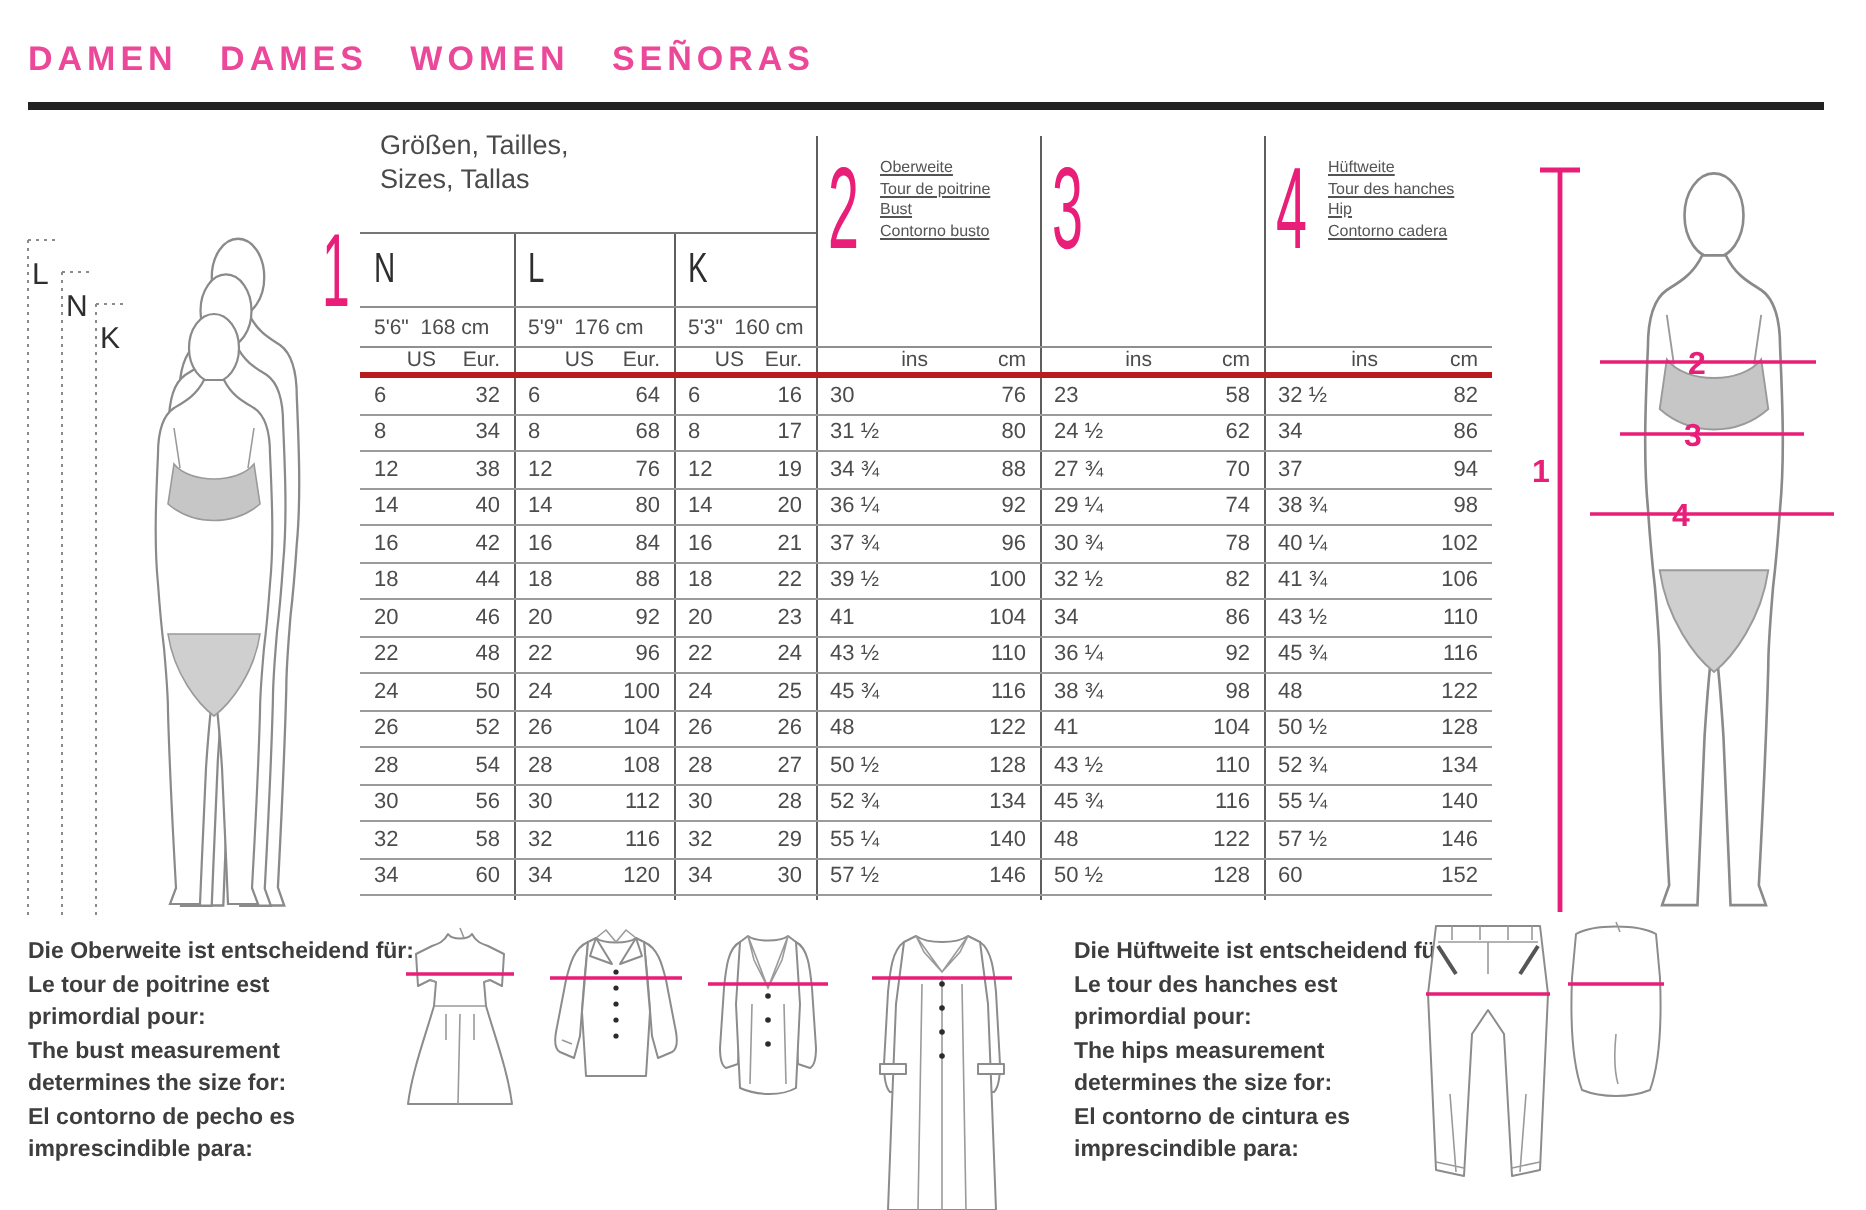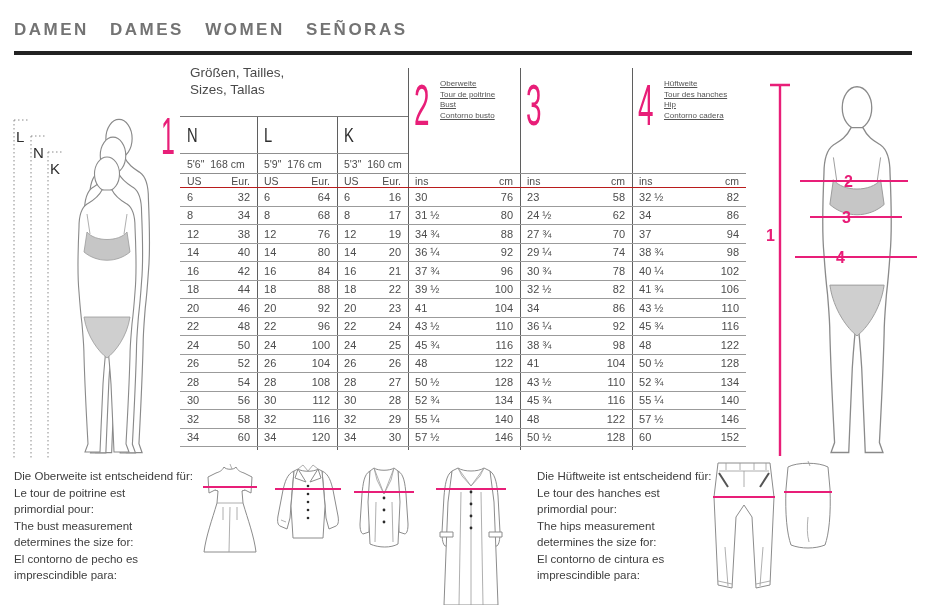"DAMEN DAMES WOMEN SEÑORAS" .title { color: #737373 -> #ec4899 }
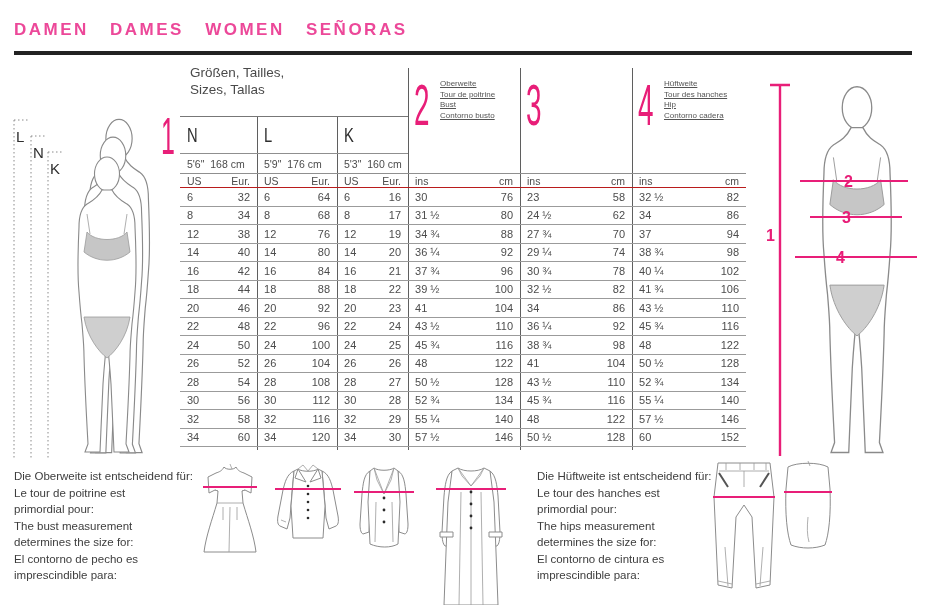"US" tr.subh th { border-bottom: 1px solid #b91c1c -> 3px solid #b91c1c; text-align: none -> right }
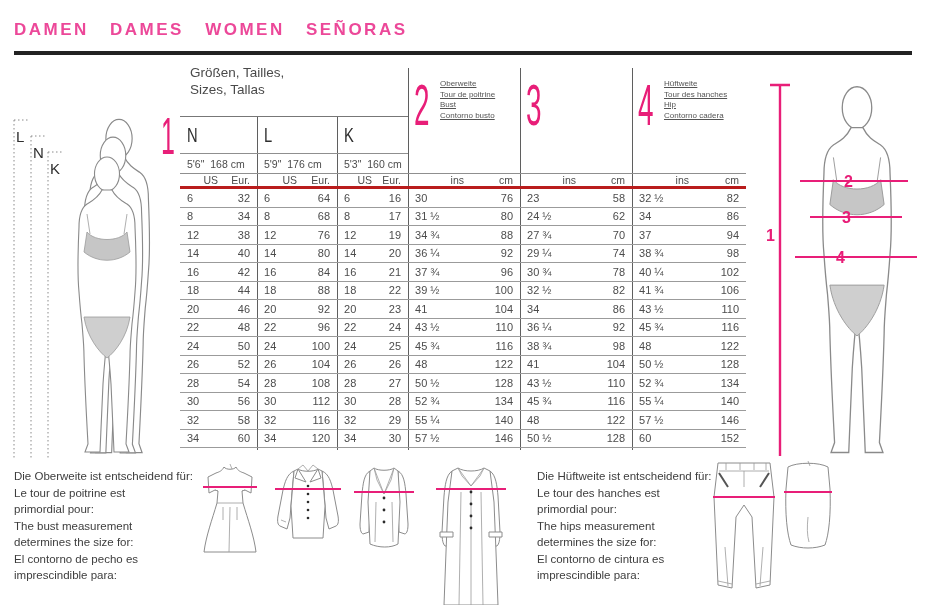"Die Oberweite ist entscheidend für:" .note { font-weight: normal -> bold }
